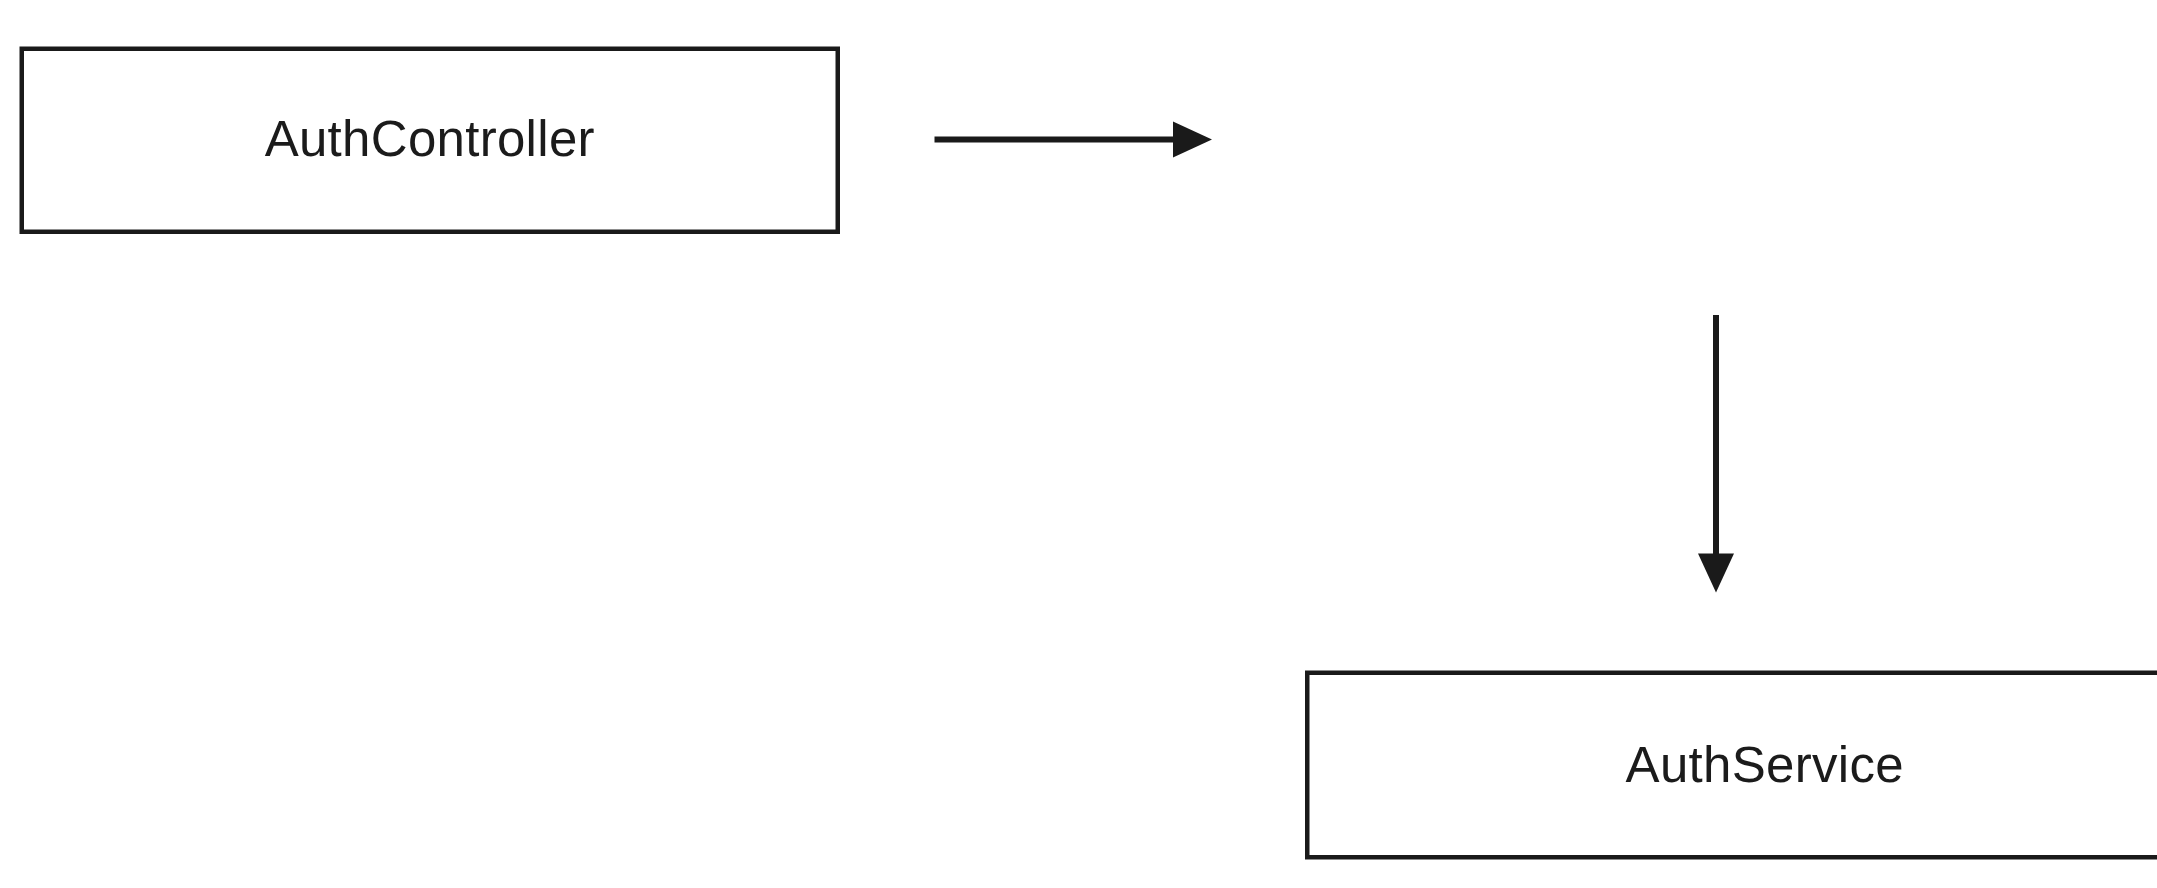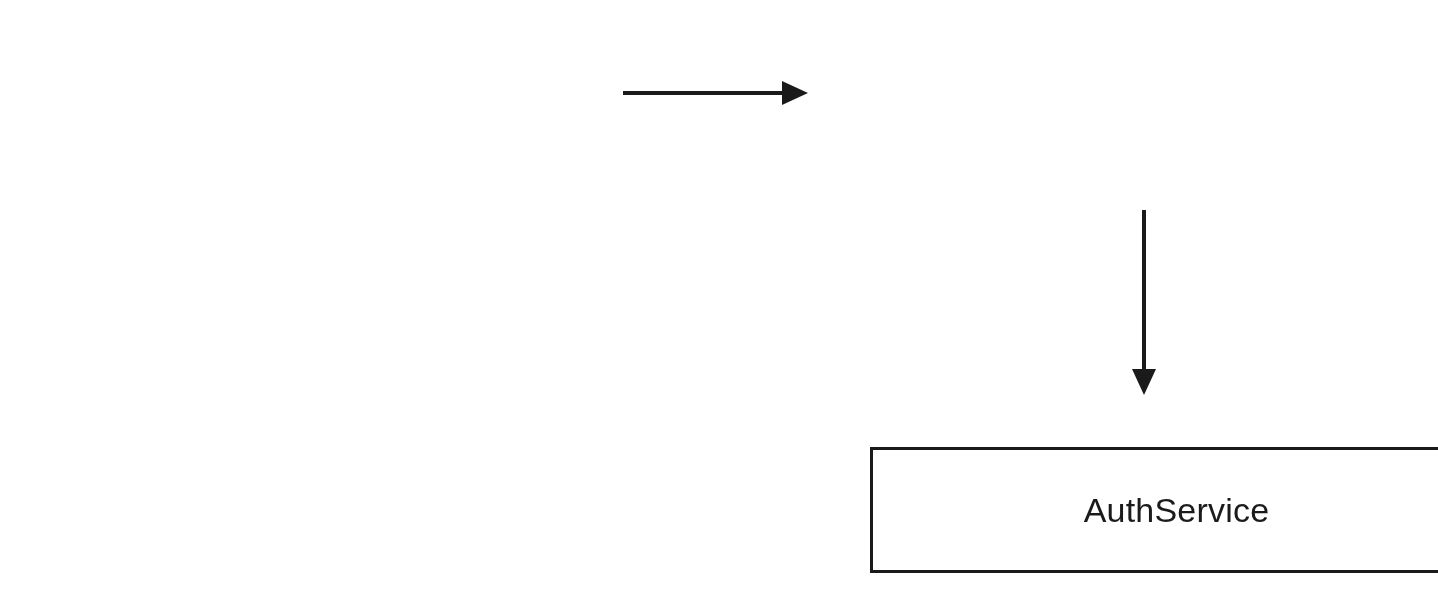"AuthController" div.node { html: none -> <div> <span>AuthController</span> </div> }
